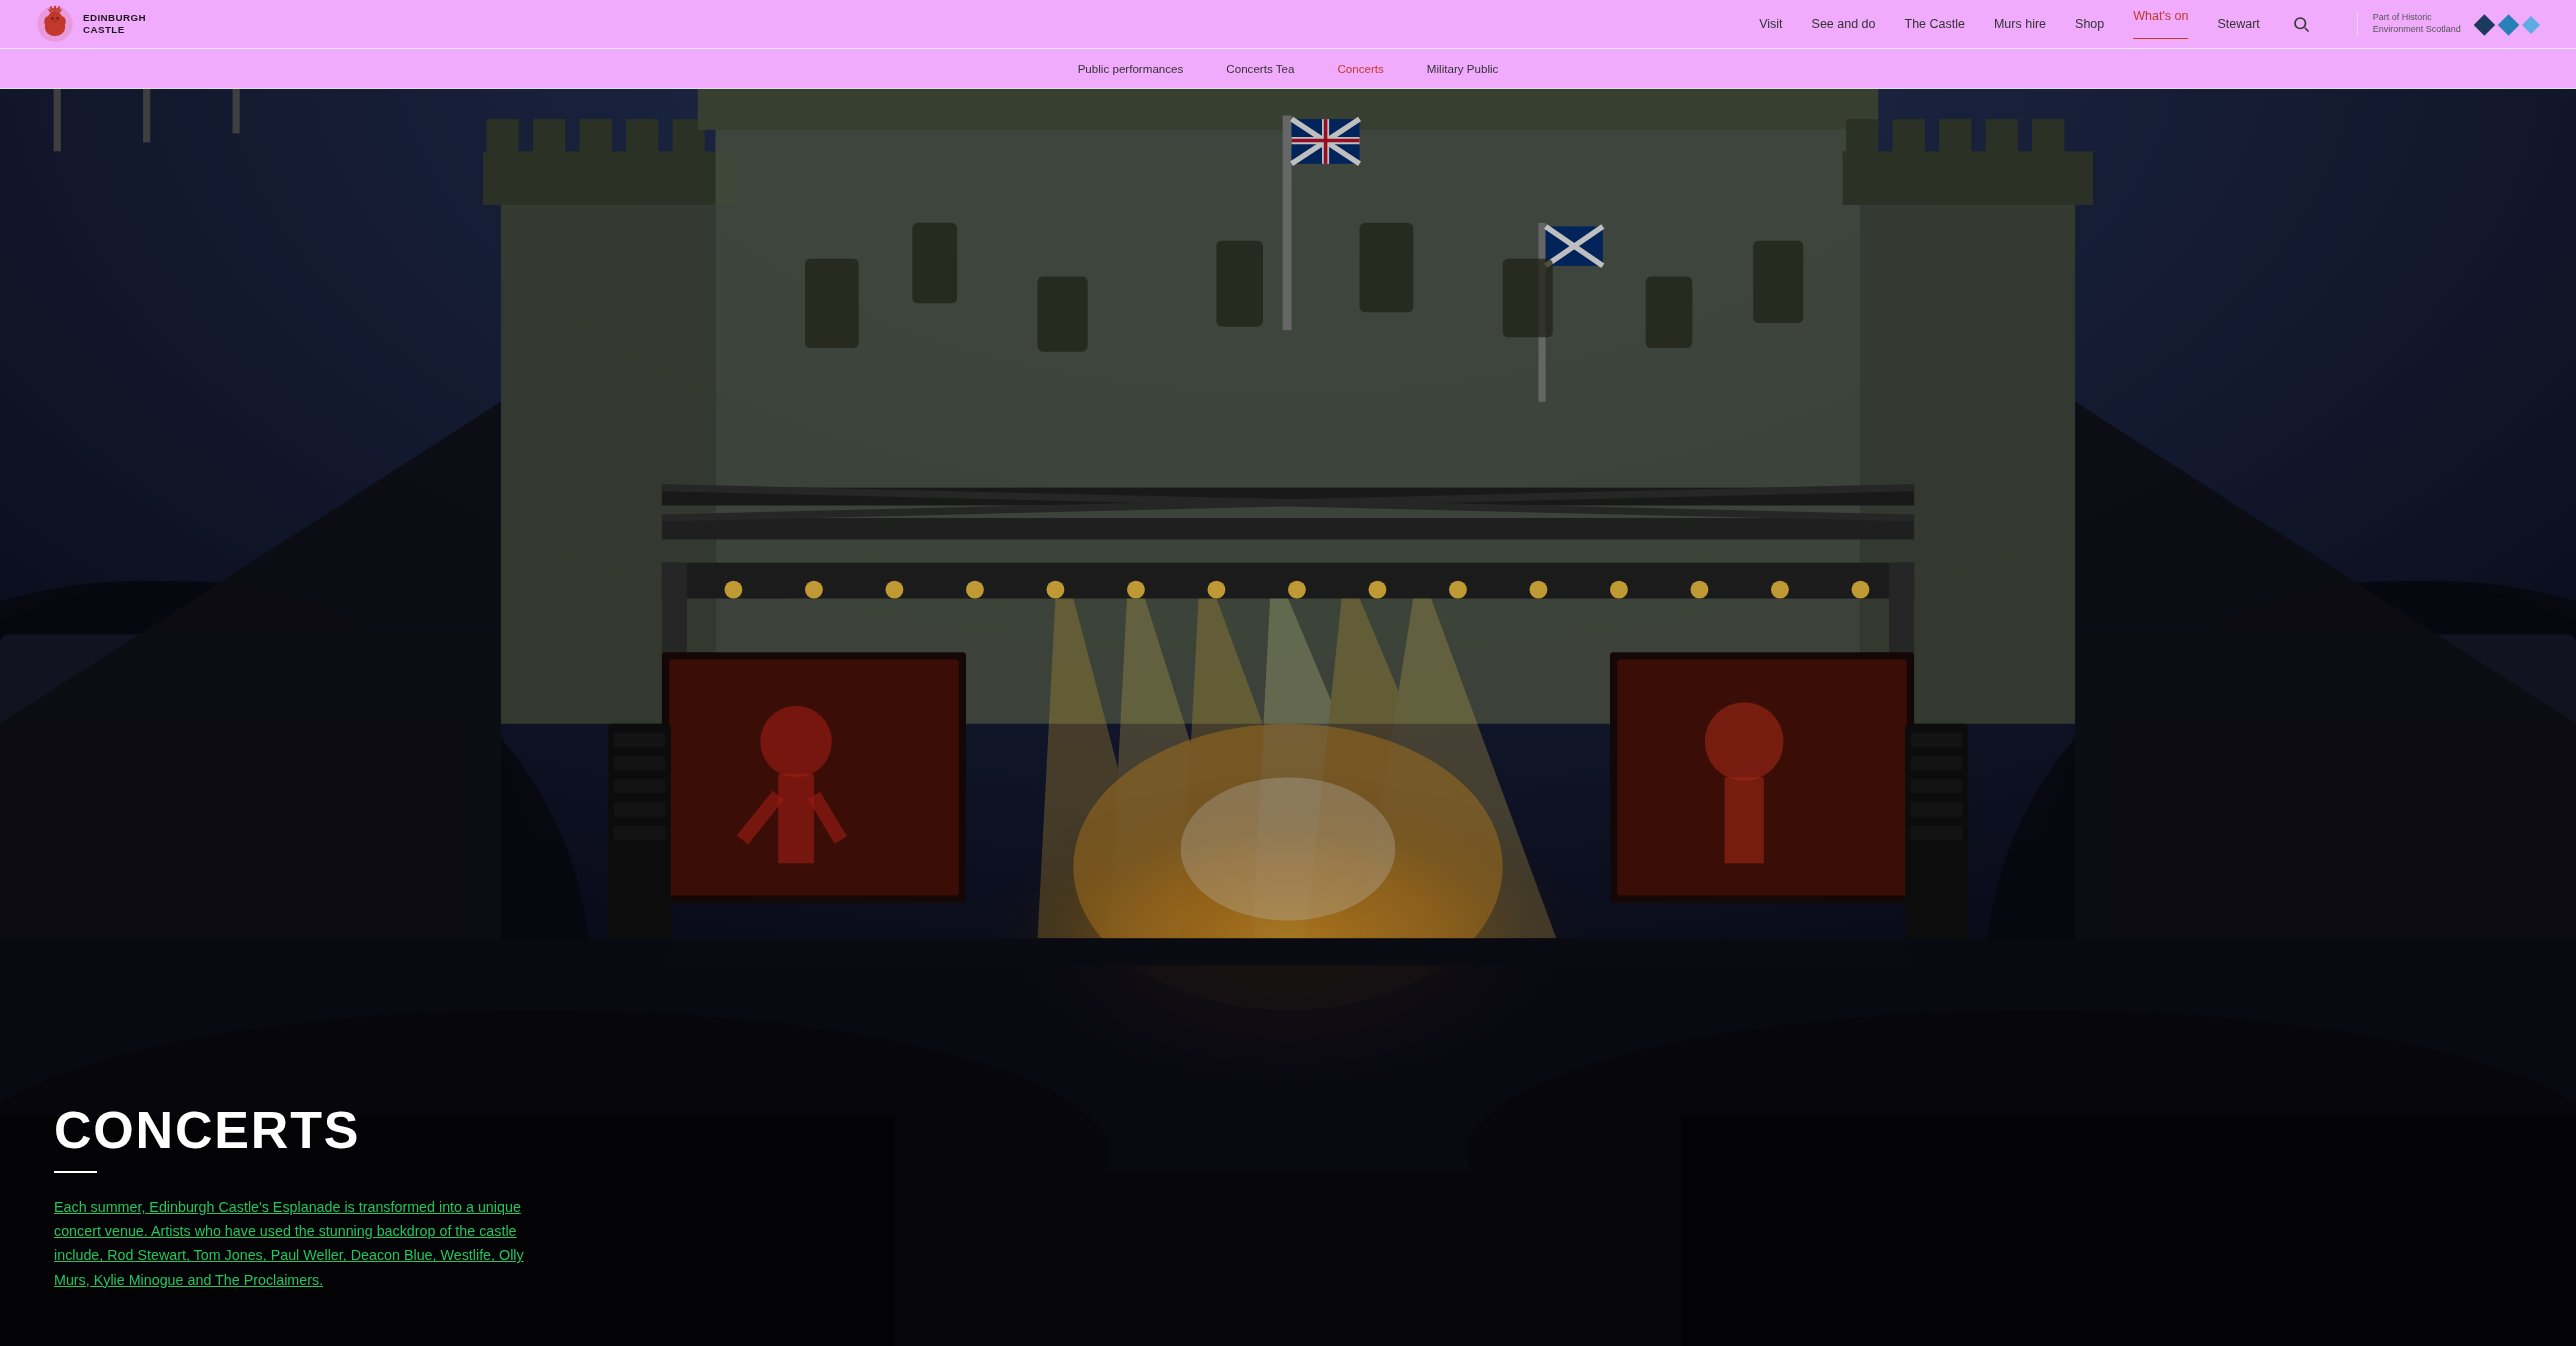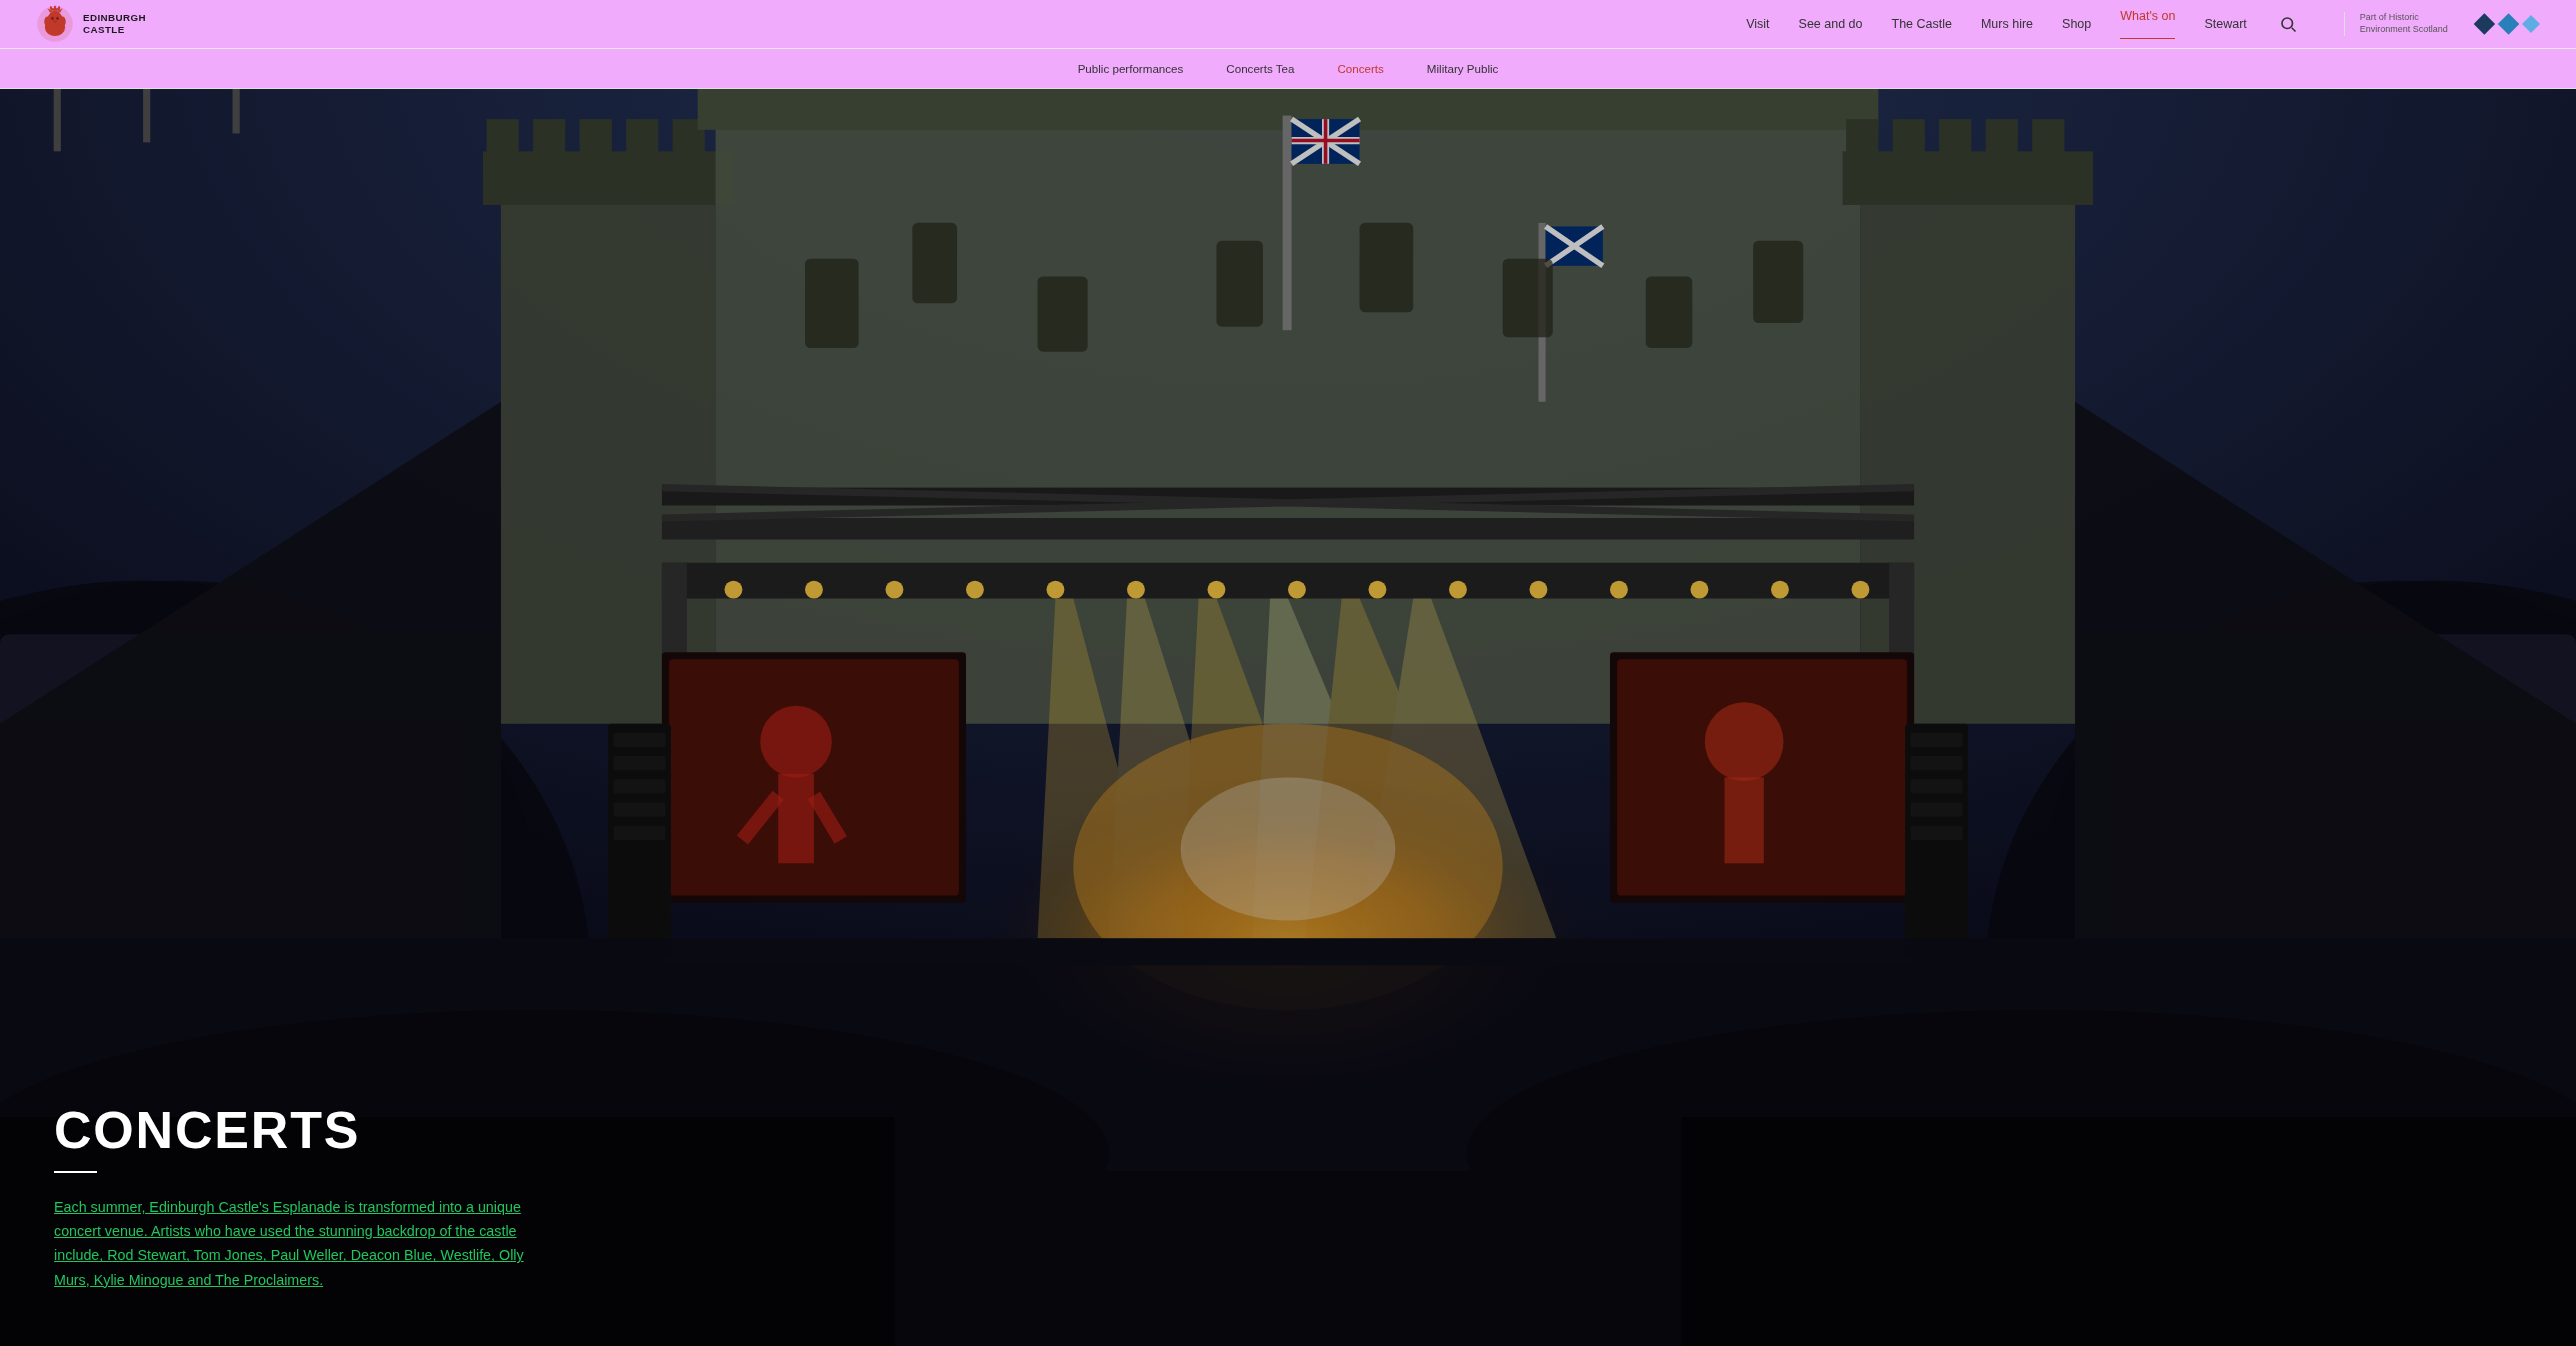"Part of Historic Environment Scotland" .partner-logo { align-items: center -> flex-end; gap: 25px -> 12px }
